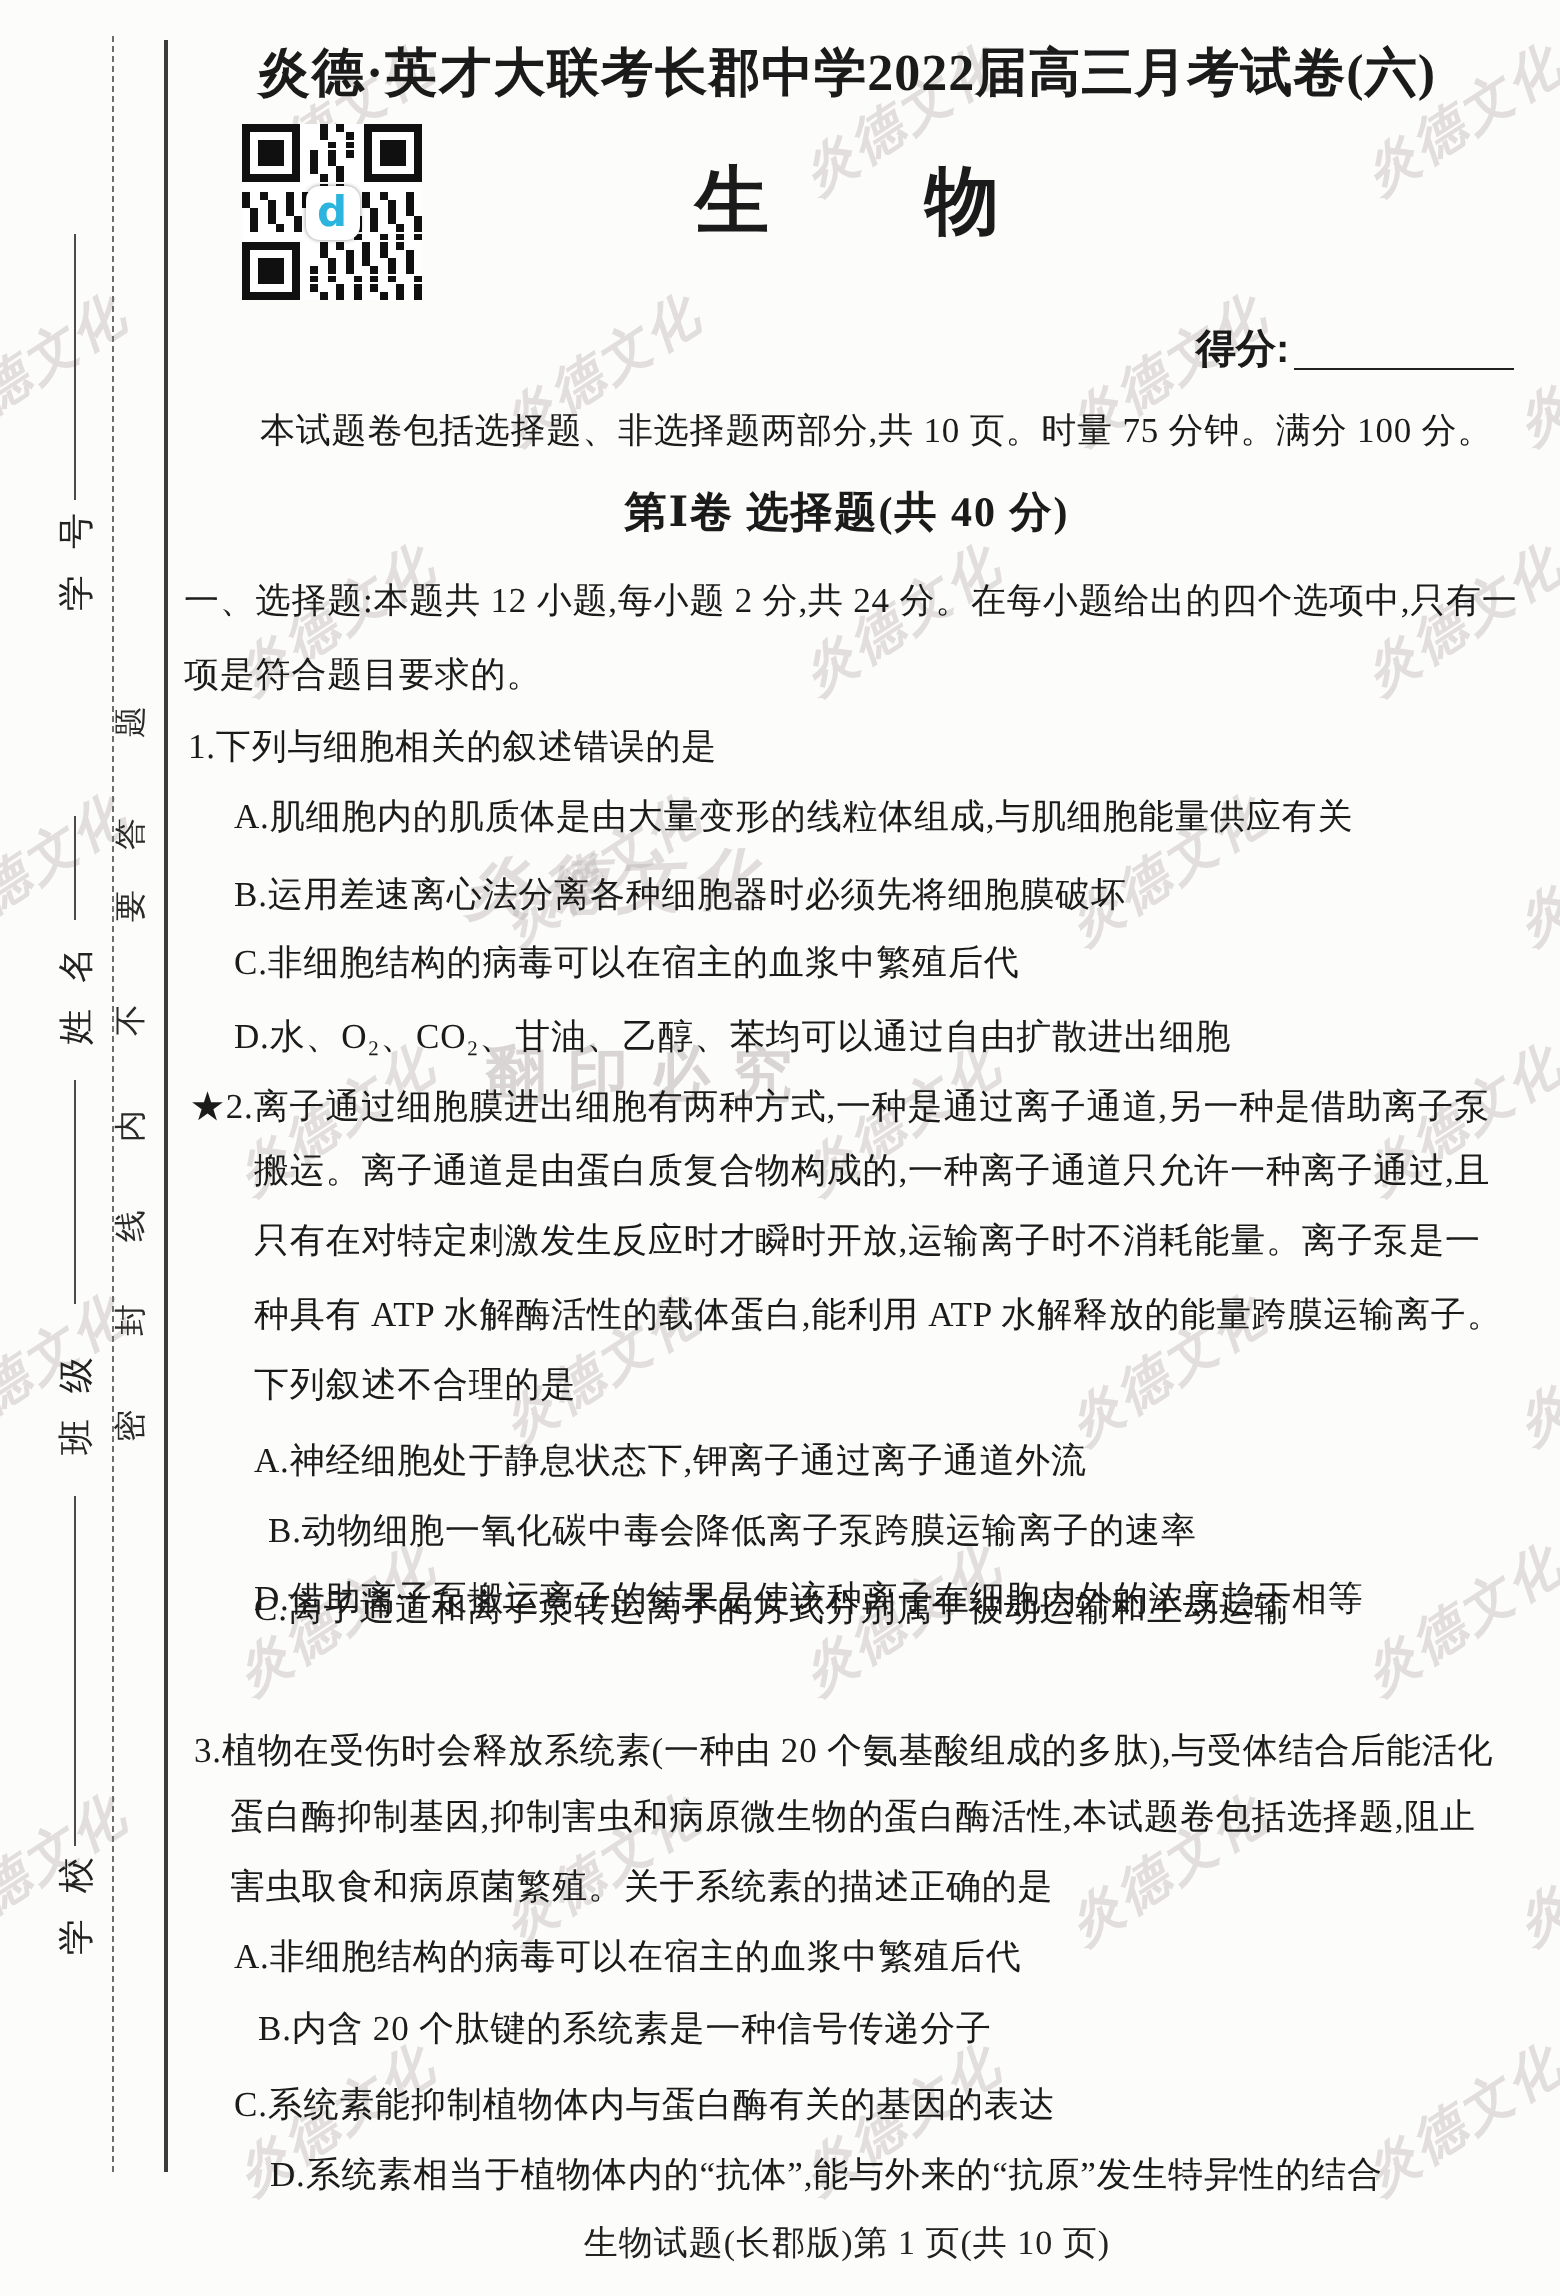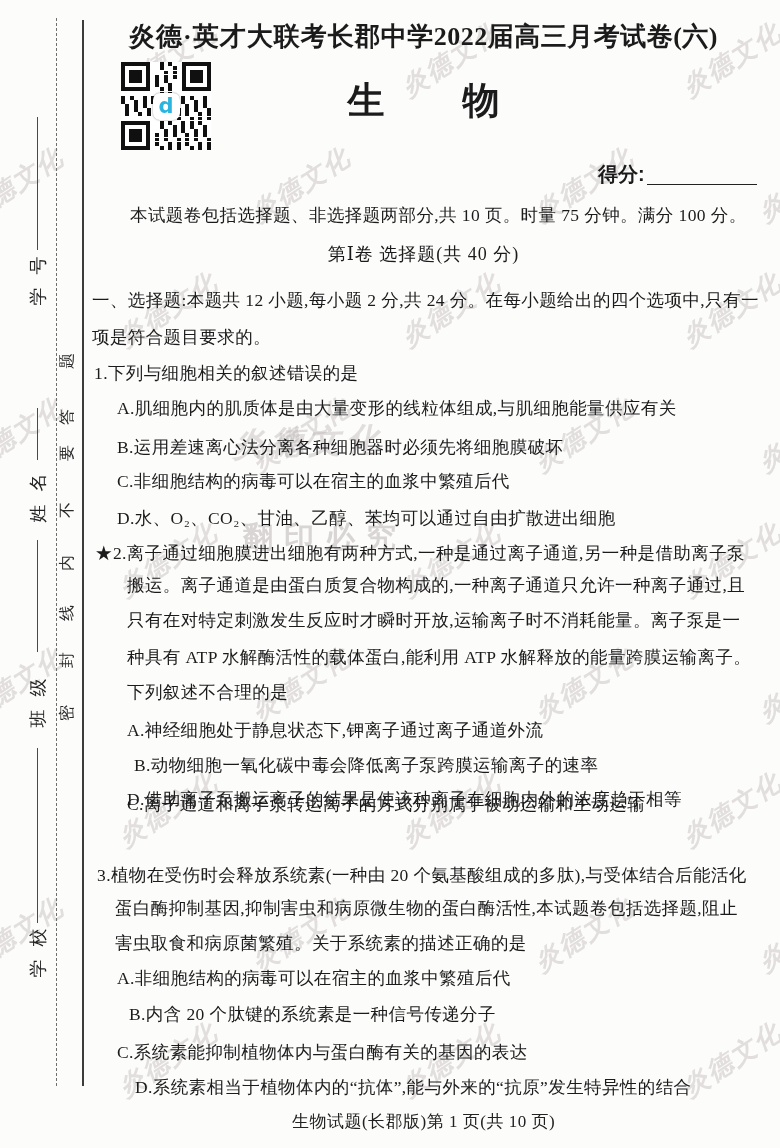"第Ⅰ卷 选择题(共 40 分)" .sect { font-size: 18px -> 21px; font-weight: 400 -> 700 }
